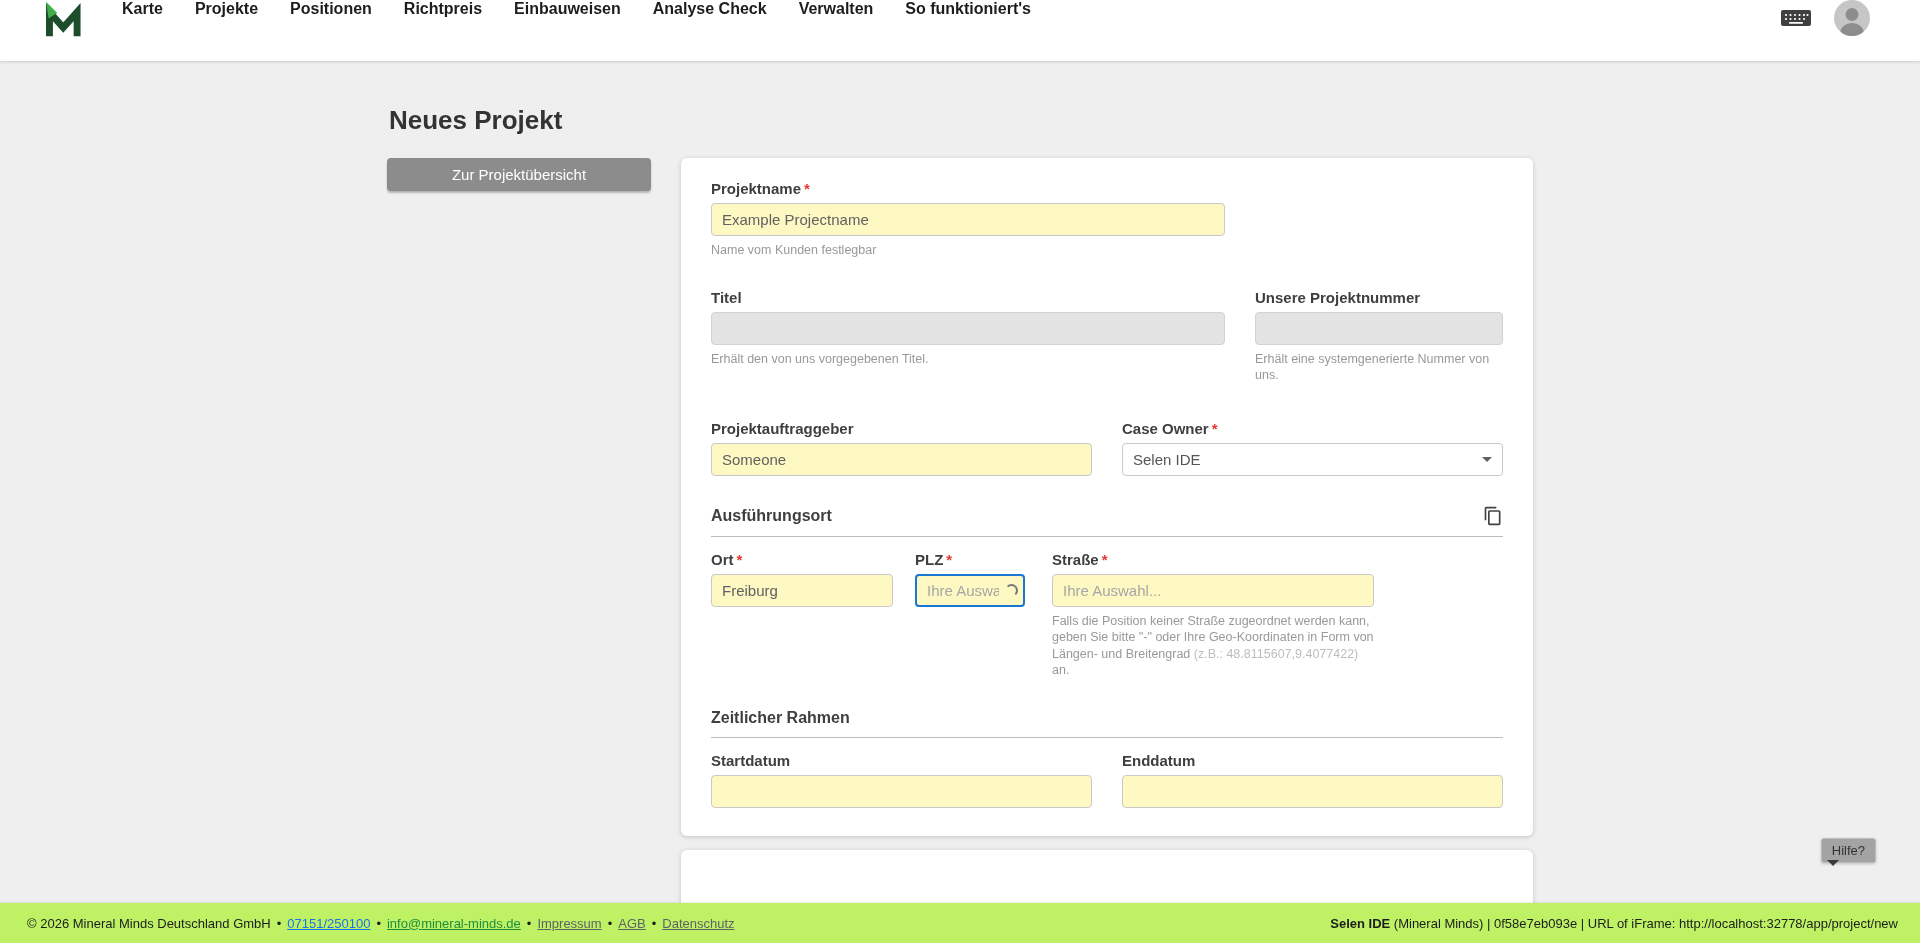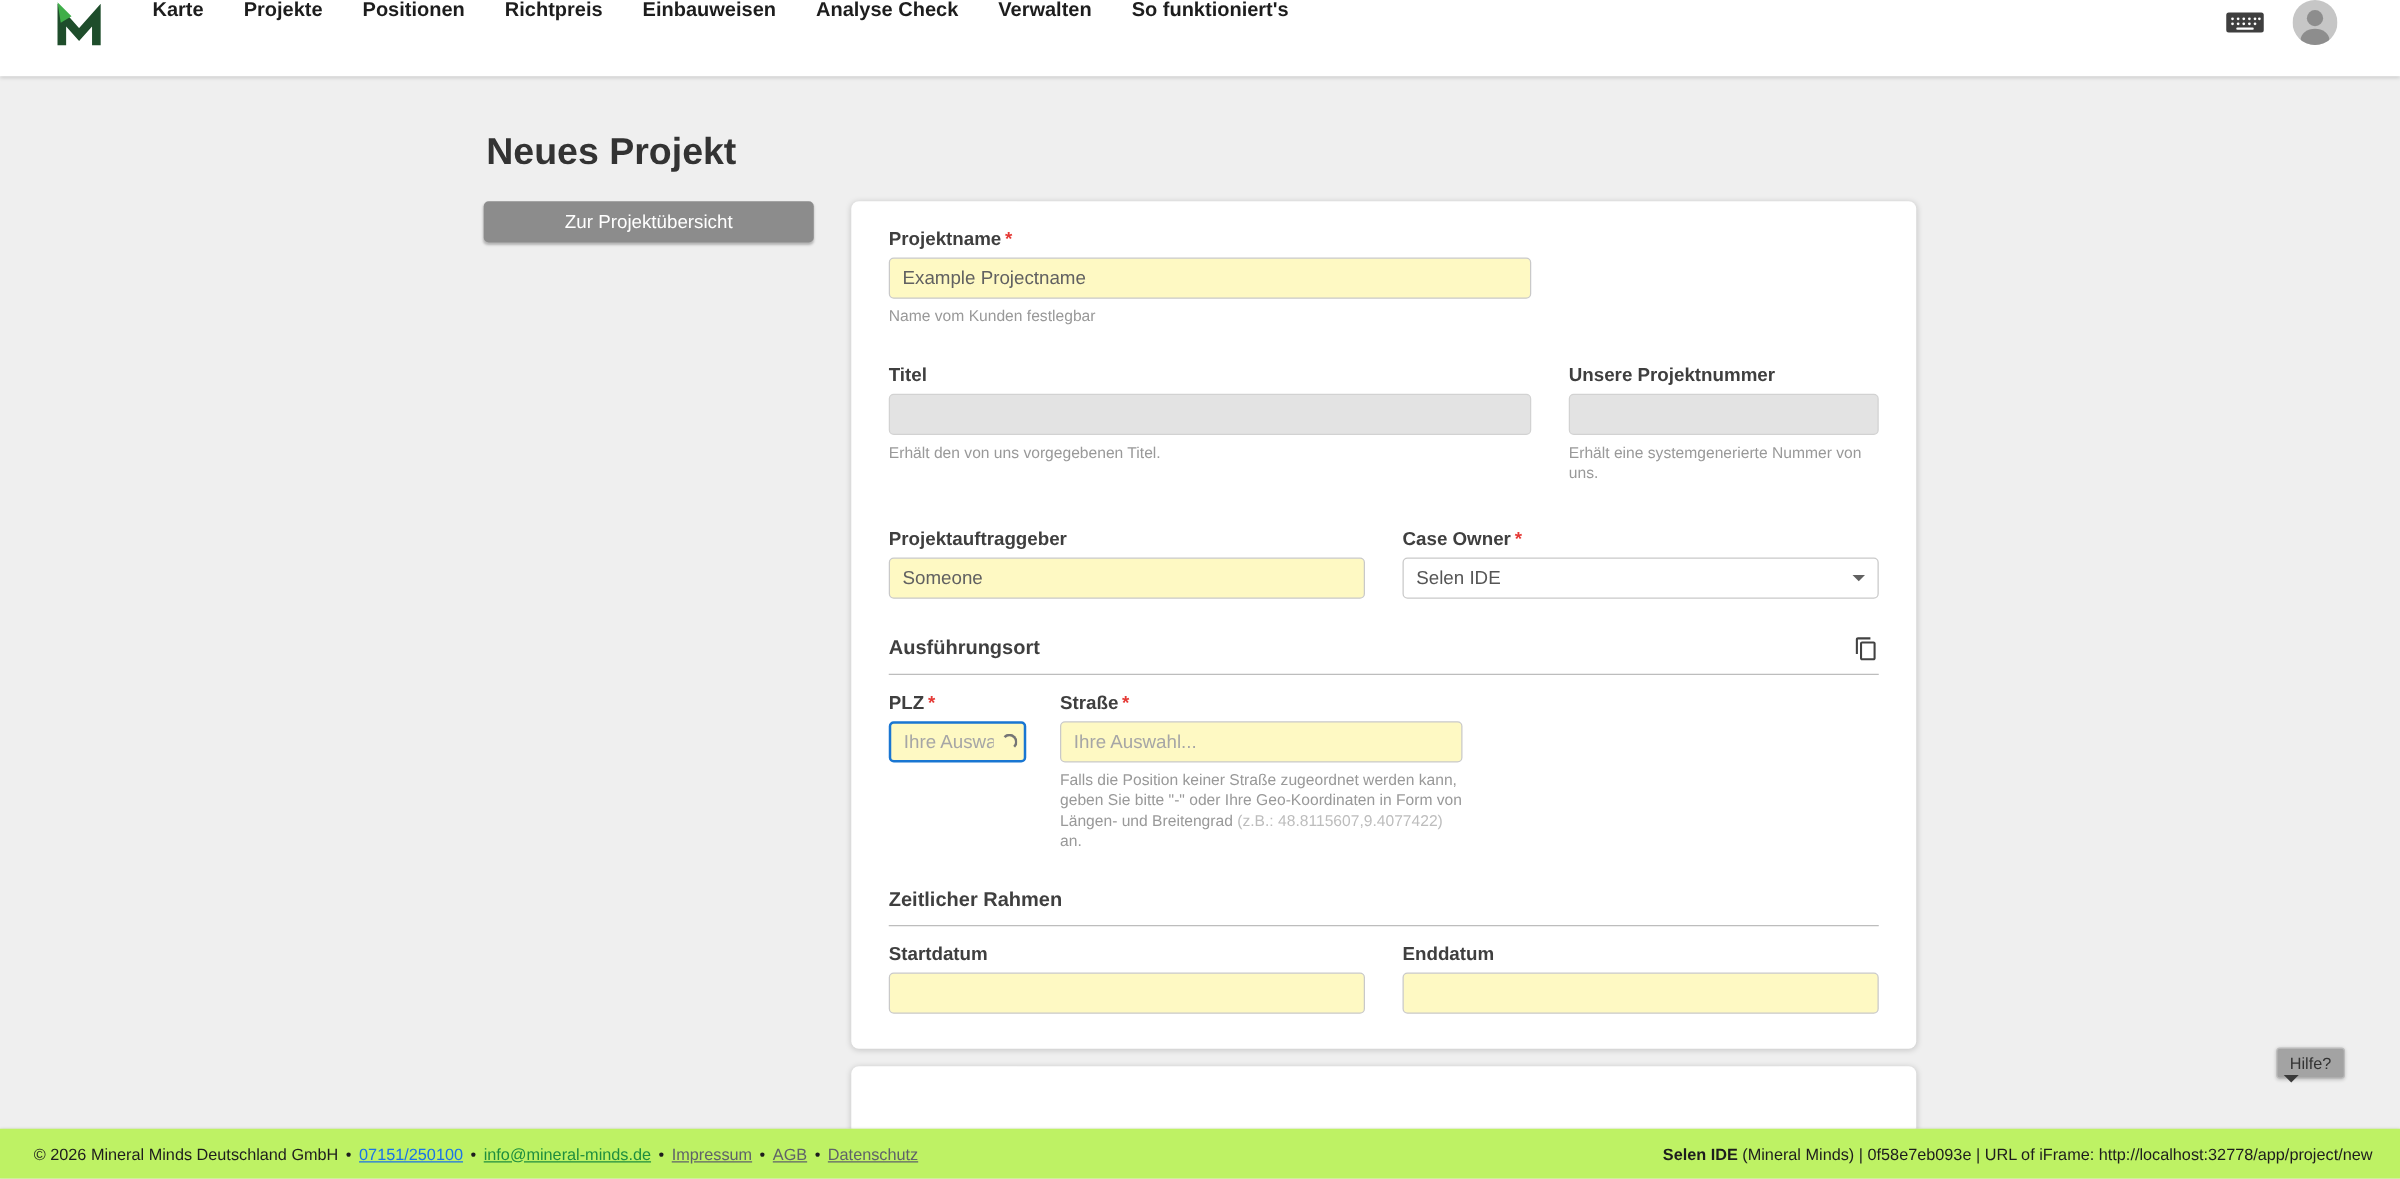"Neues Projekt" .page-title { font-size: 30px -> 26px }
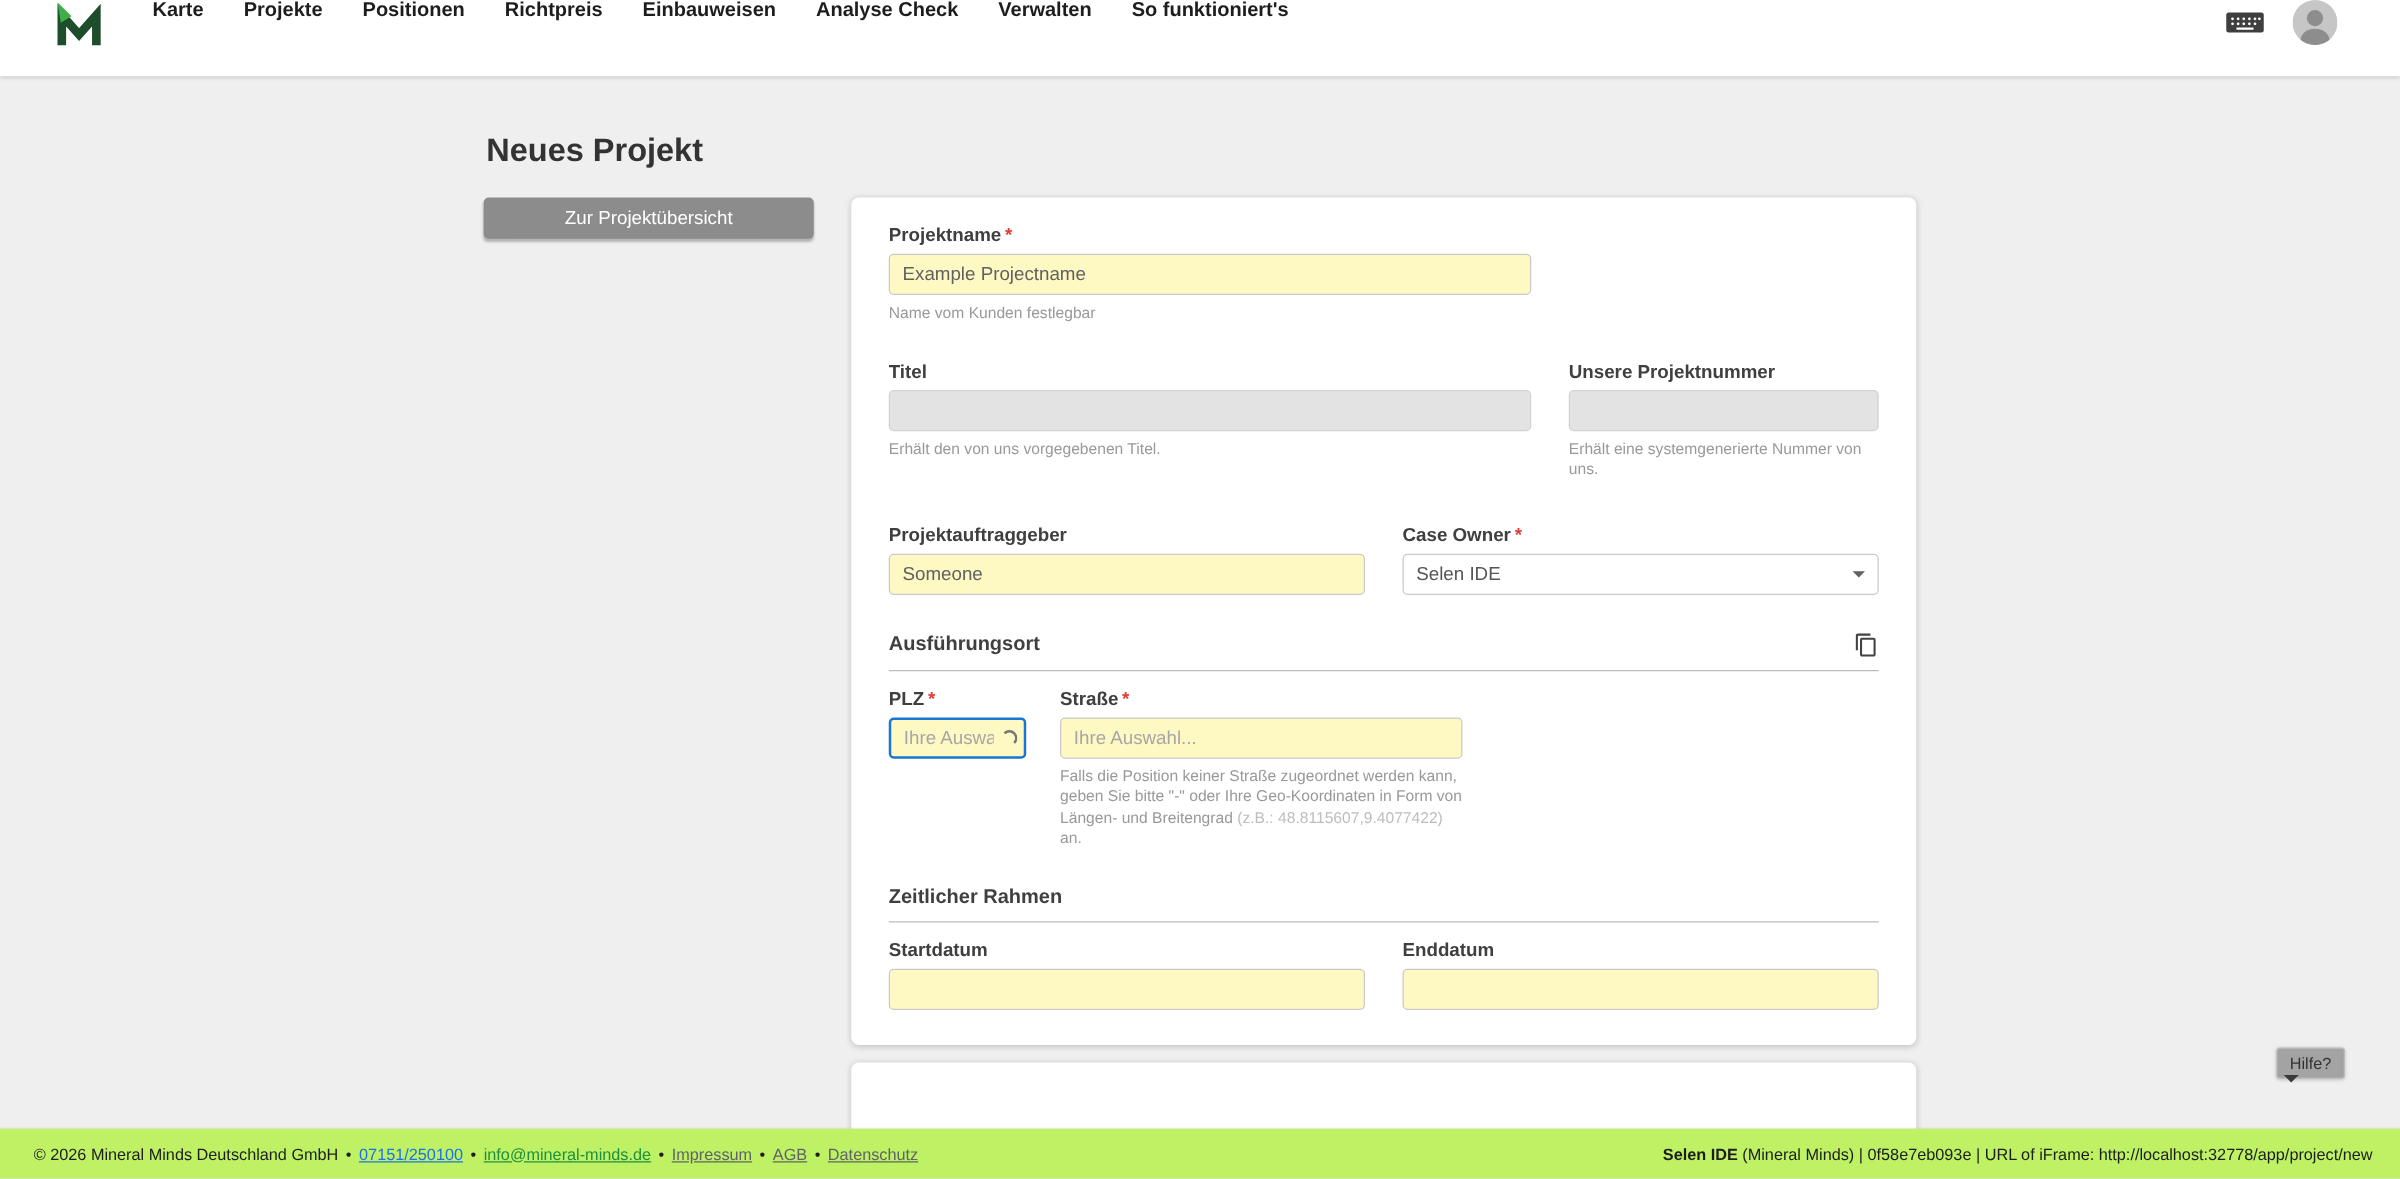"Ort *" div.c-ort { html: none -> <div> <label><span>Ort</span><span>*</span></label> <input> </div> }
